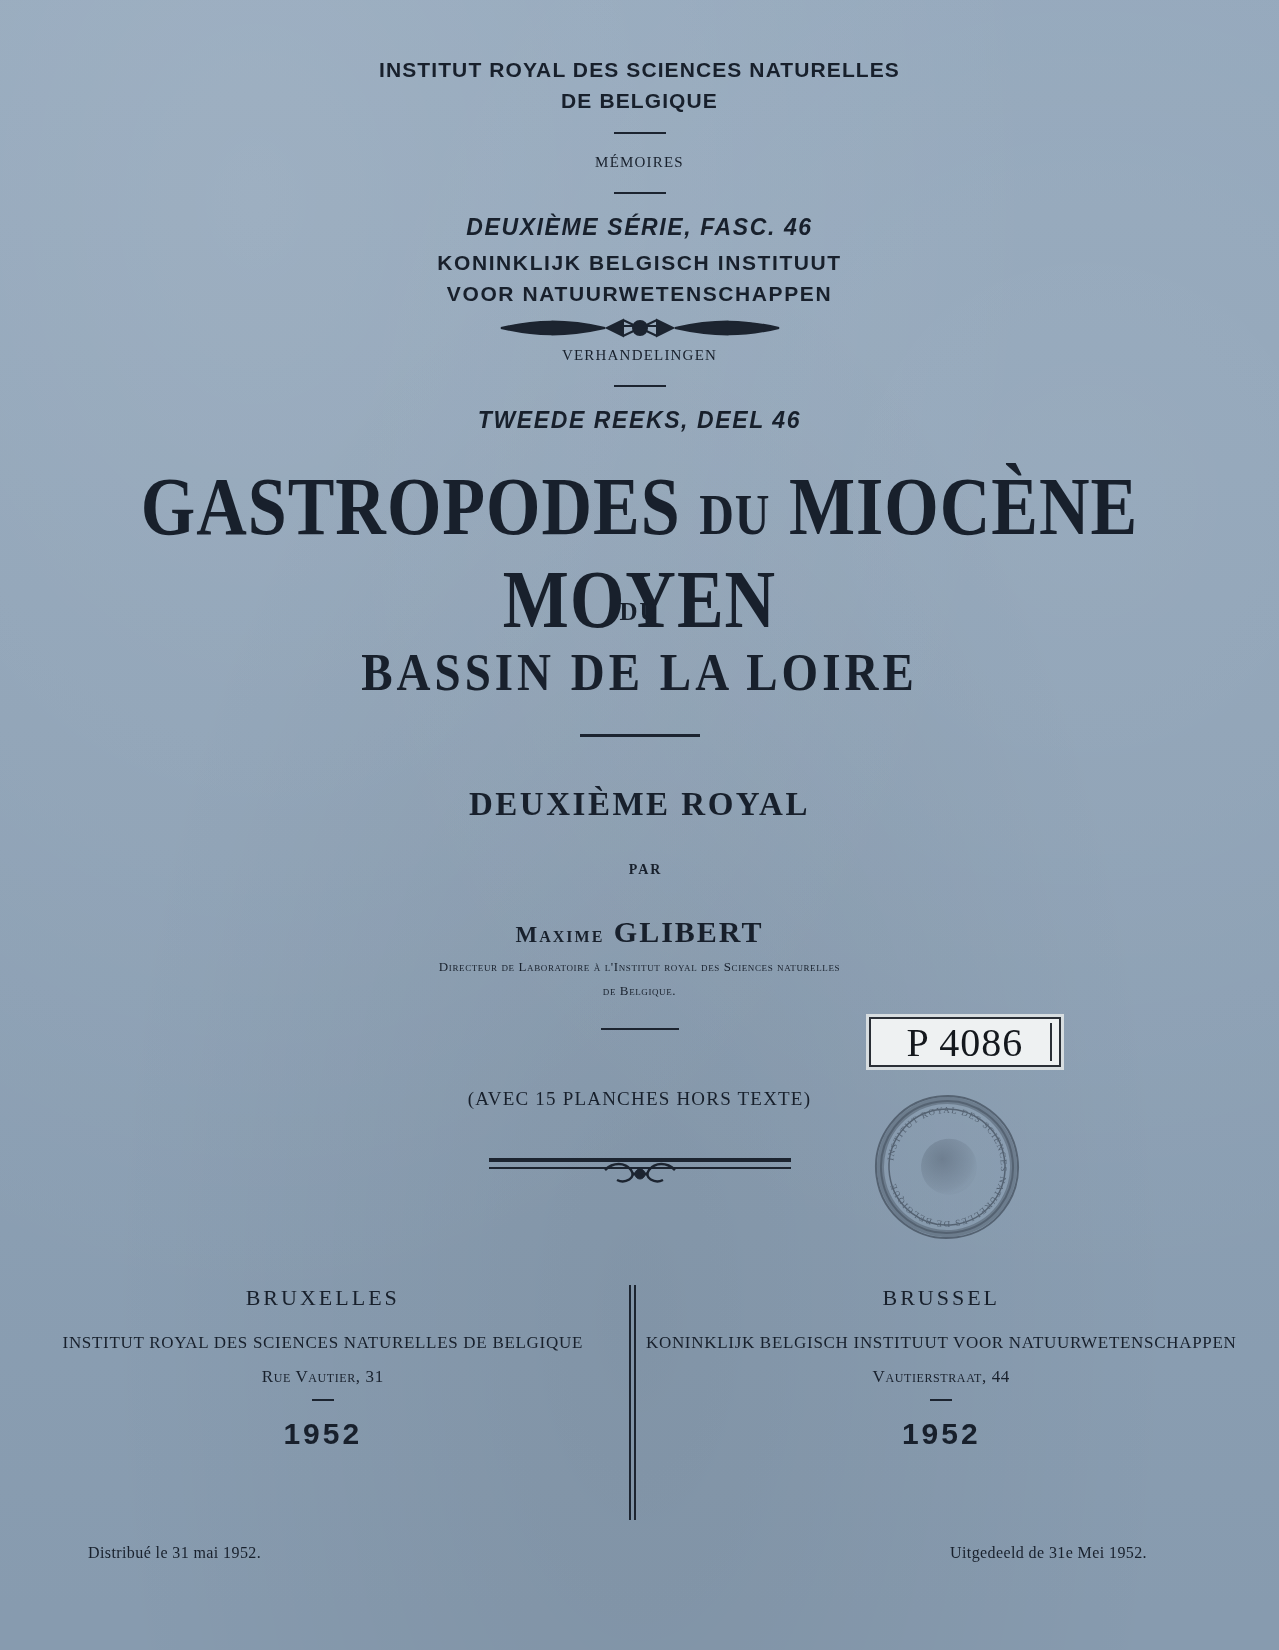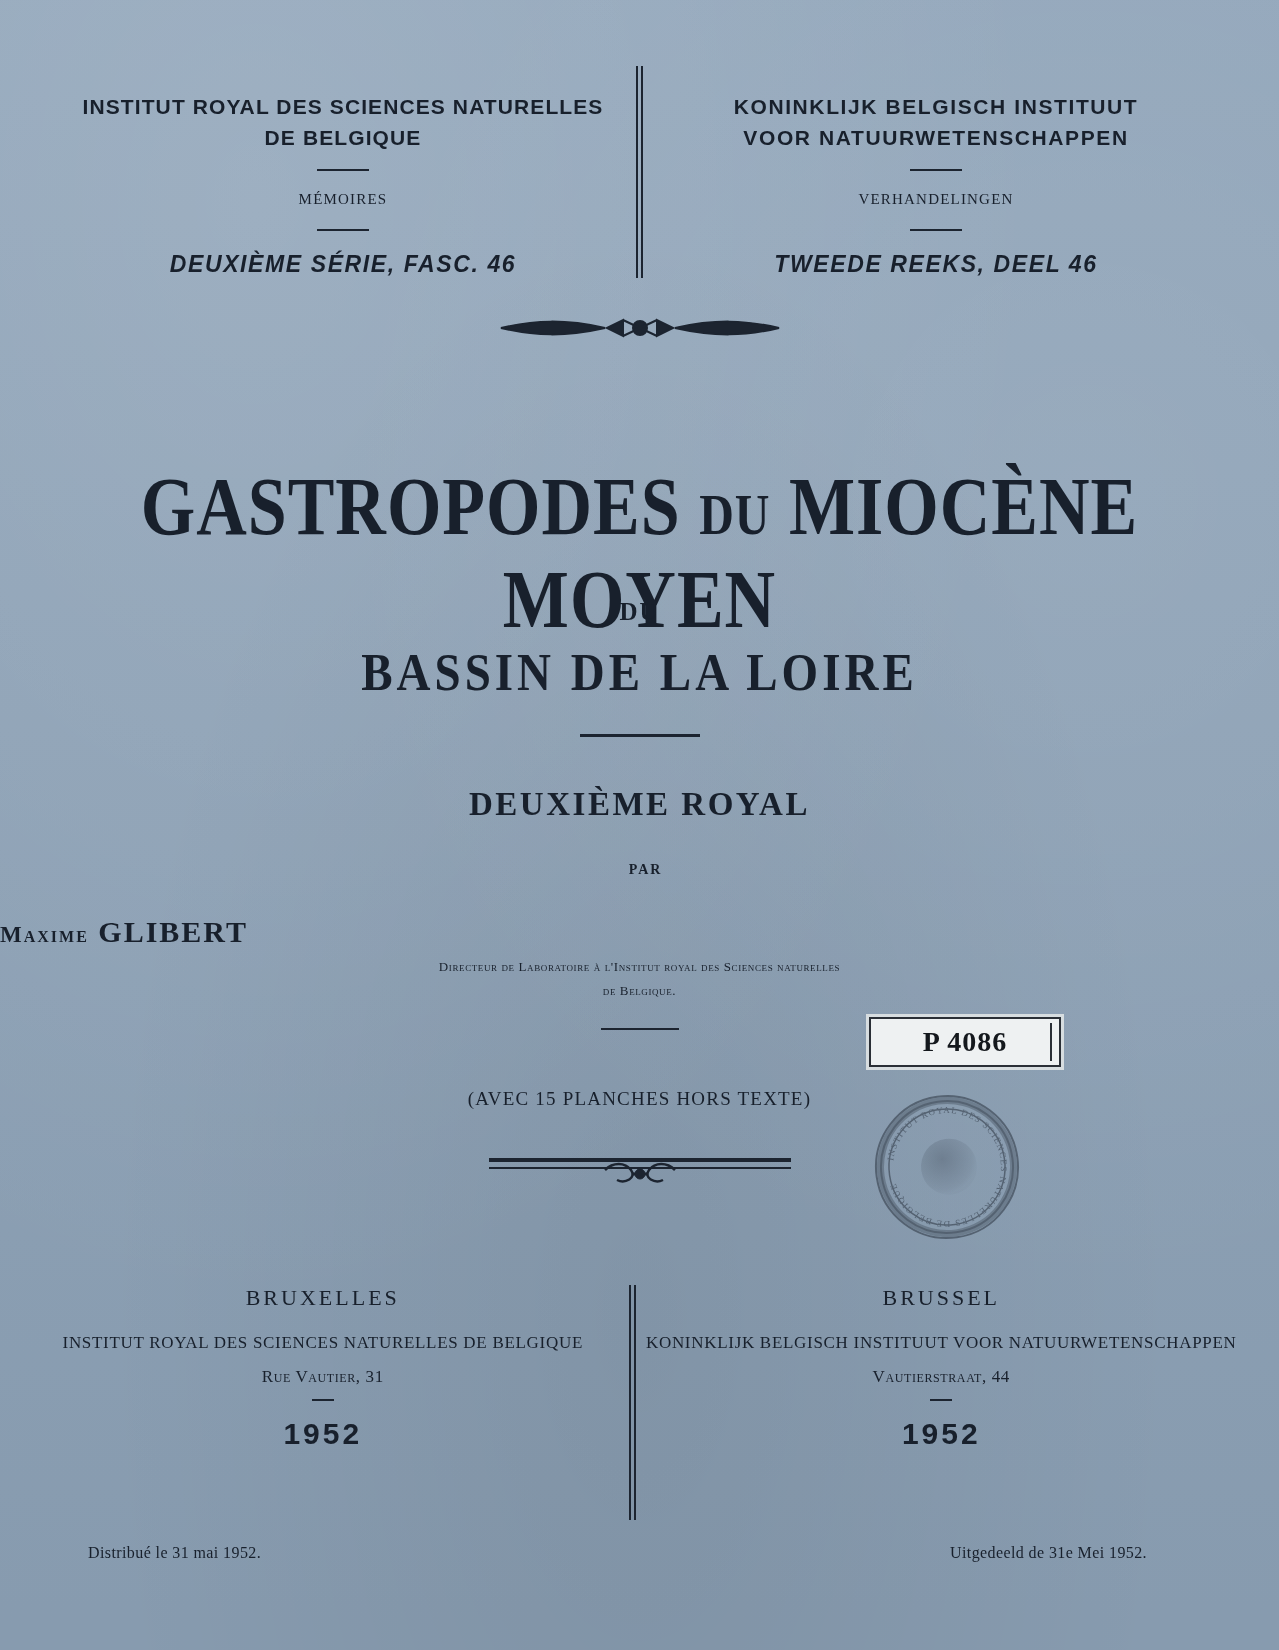"INSTITUT ROYAL DES SCIENCES NATURELLES" .header { align-items: flex-end -> none; flex-direction: none -> column }
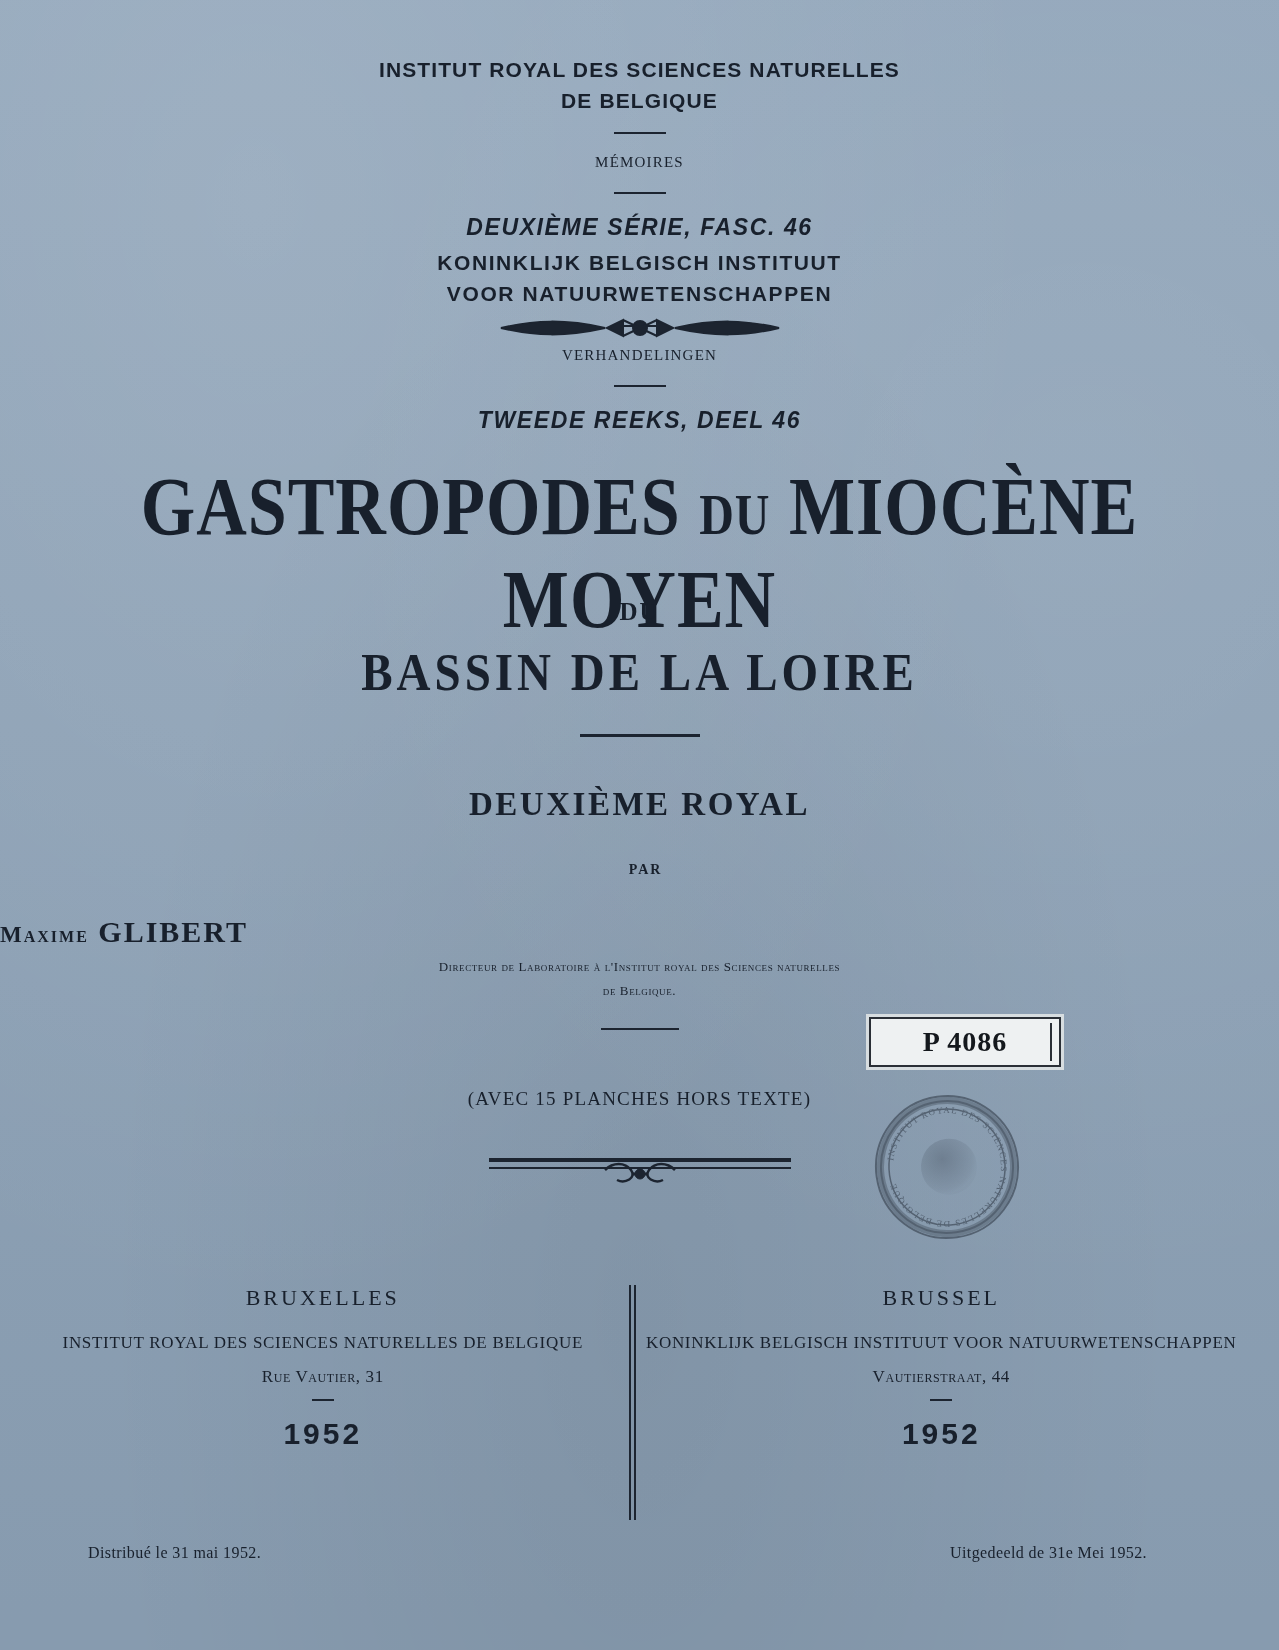"Maxime GLIBERT" .author { text-align: none -> center }
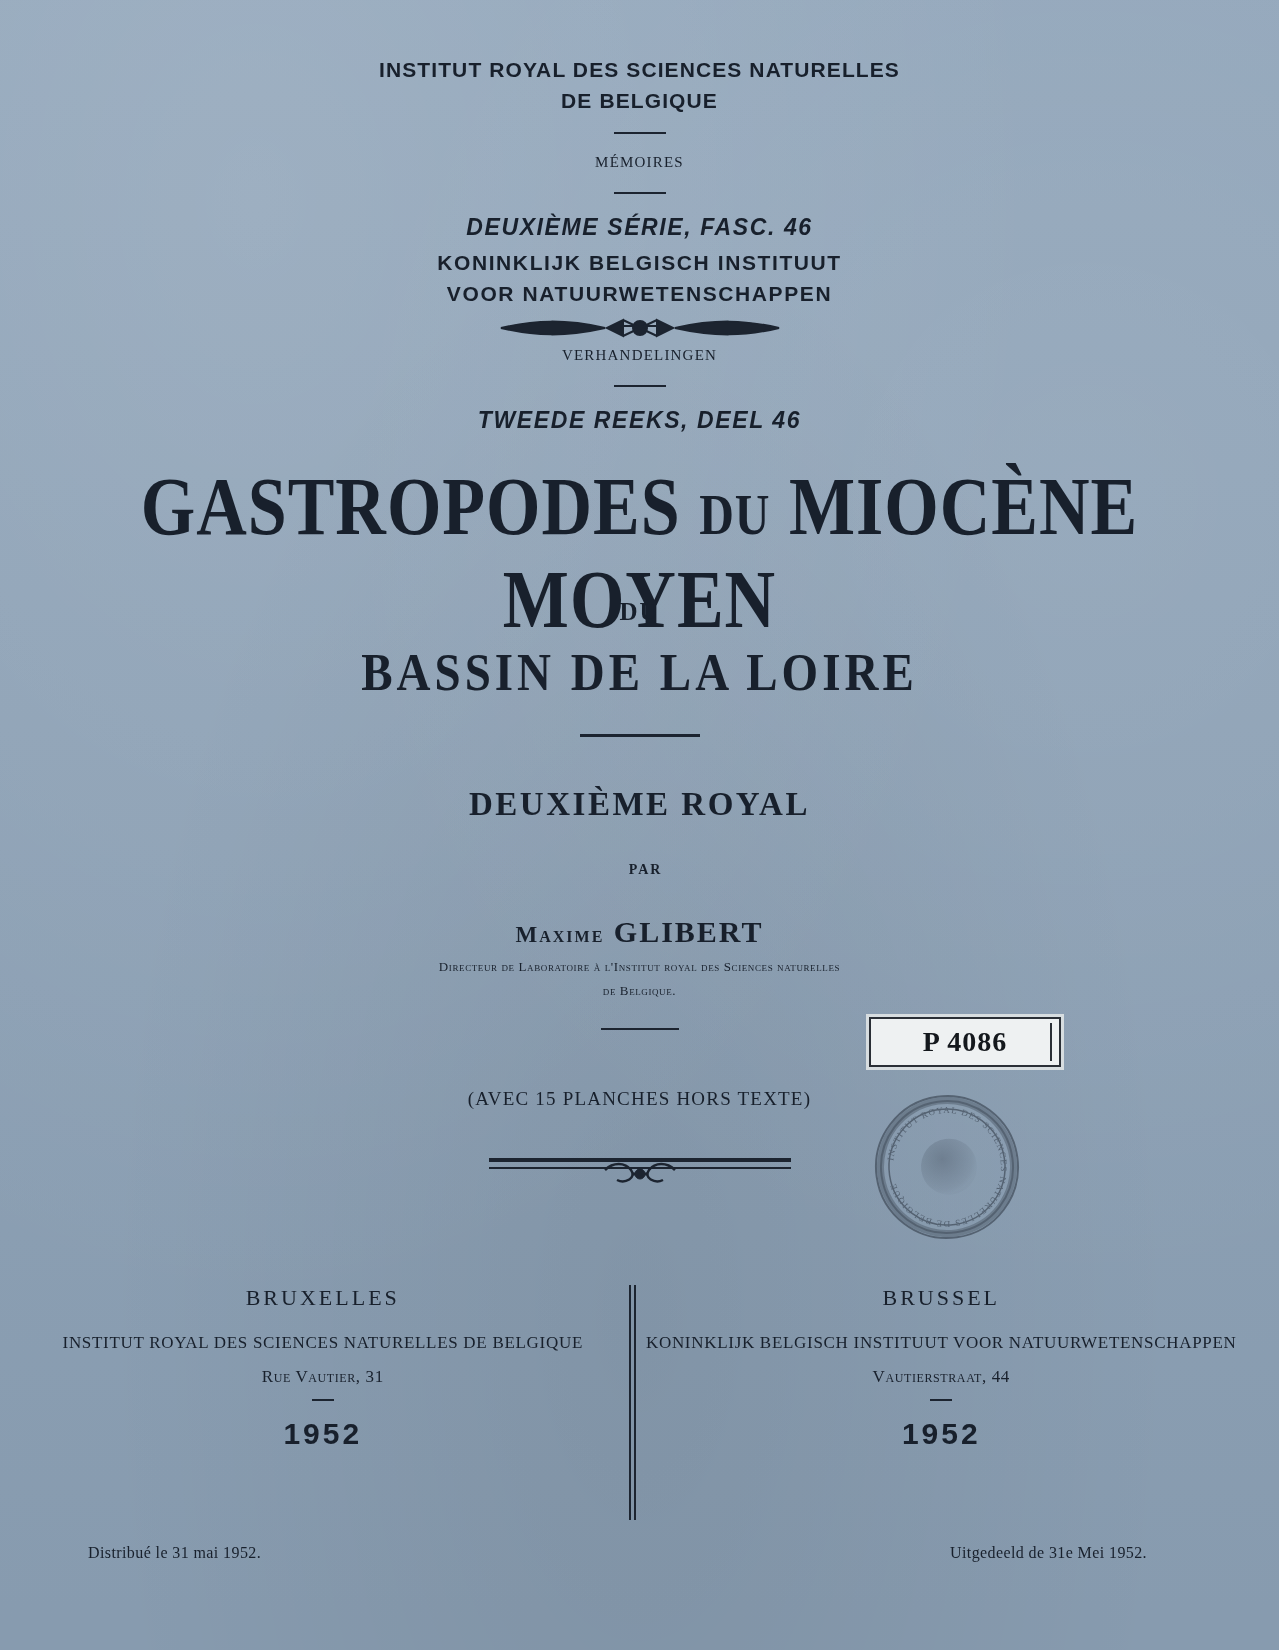"P 4086" .shelfmark { font-size: 28px -> 40px; font-weight: bold -> none }
